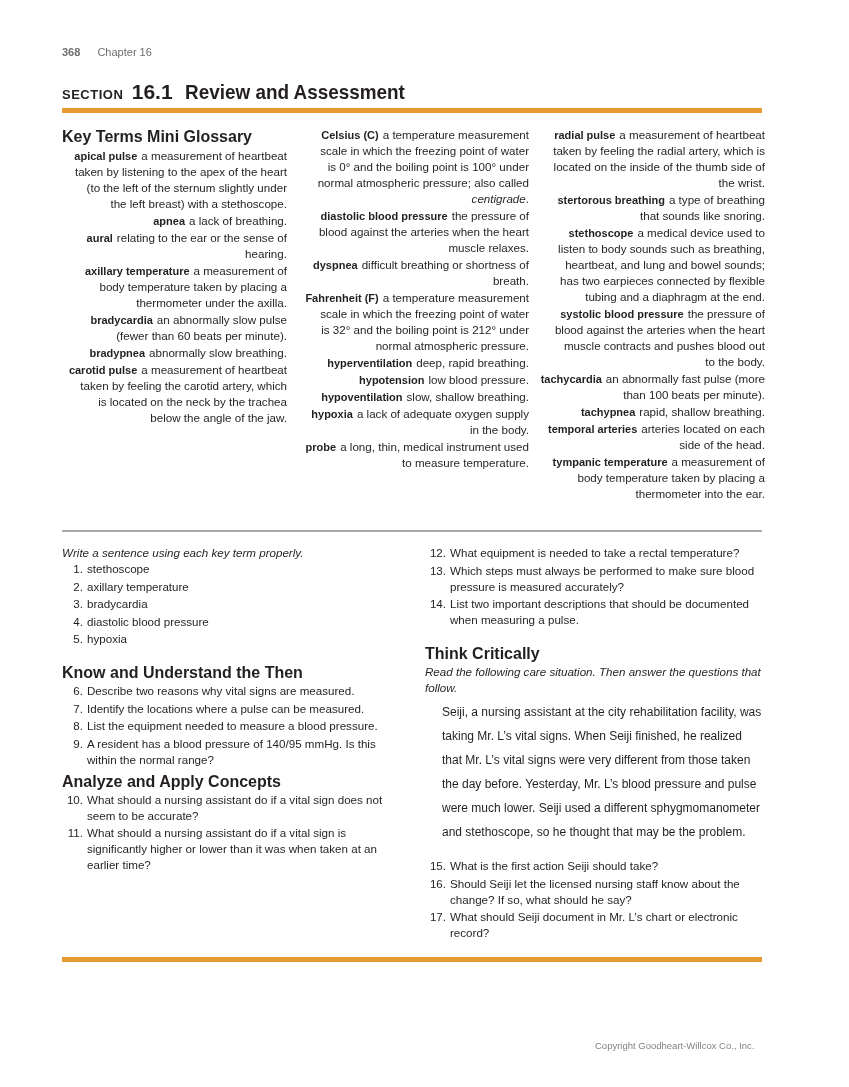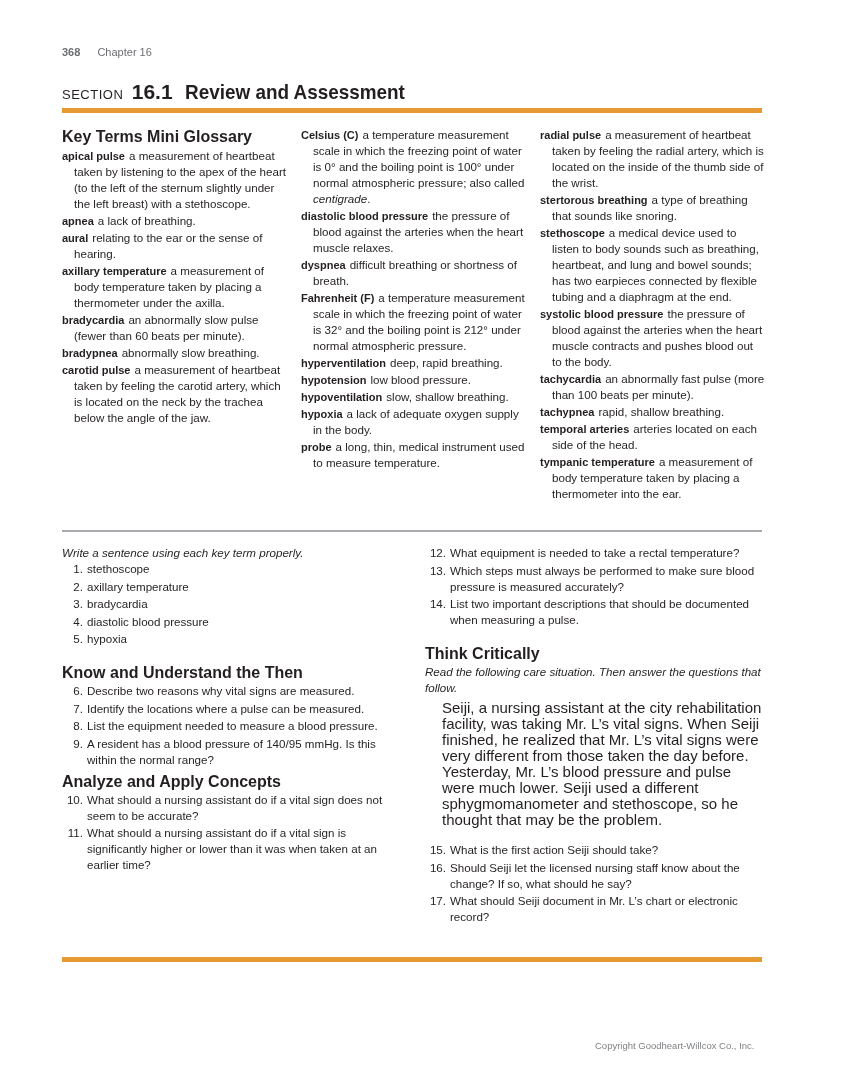"SECTION" .section-title .sec { font-weight: normal -> bold }
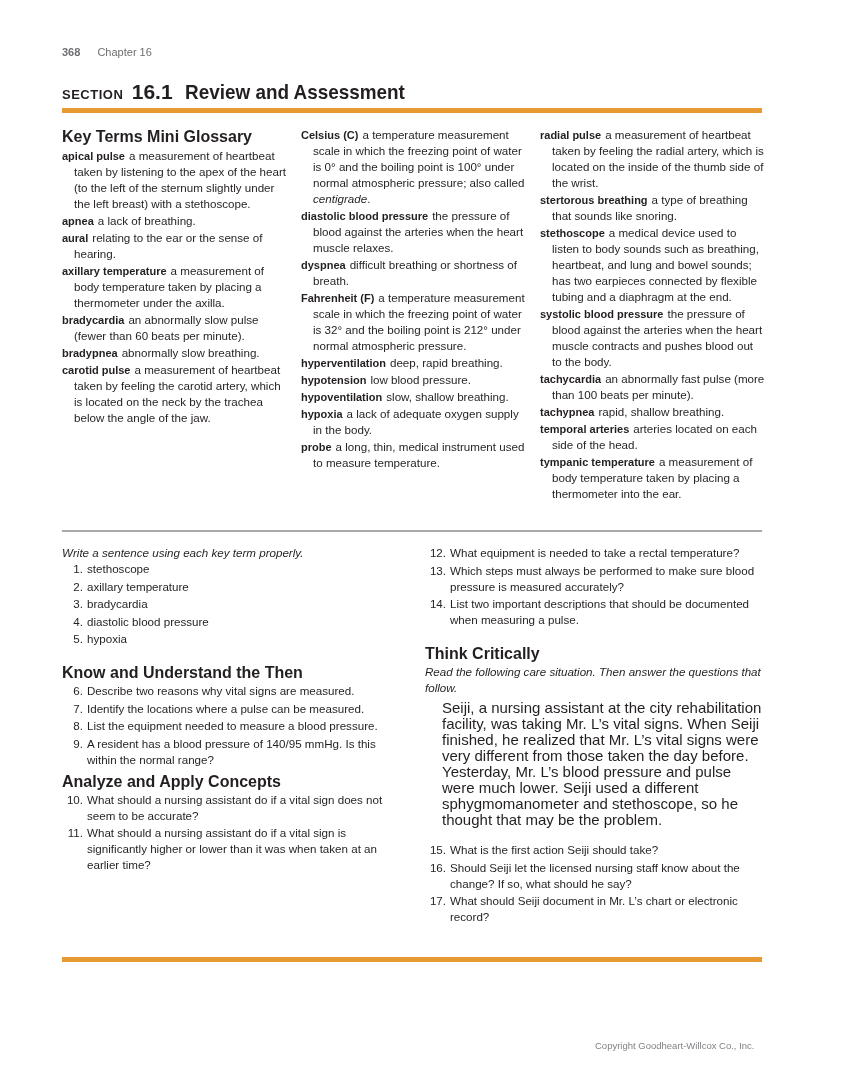"Celsius (C) a temperature measurement" .entry { text-align: none -> right }
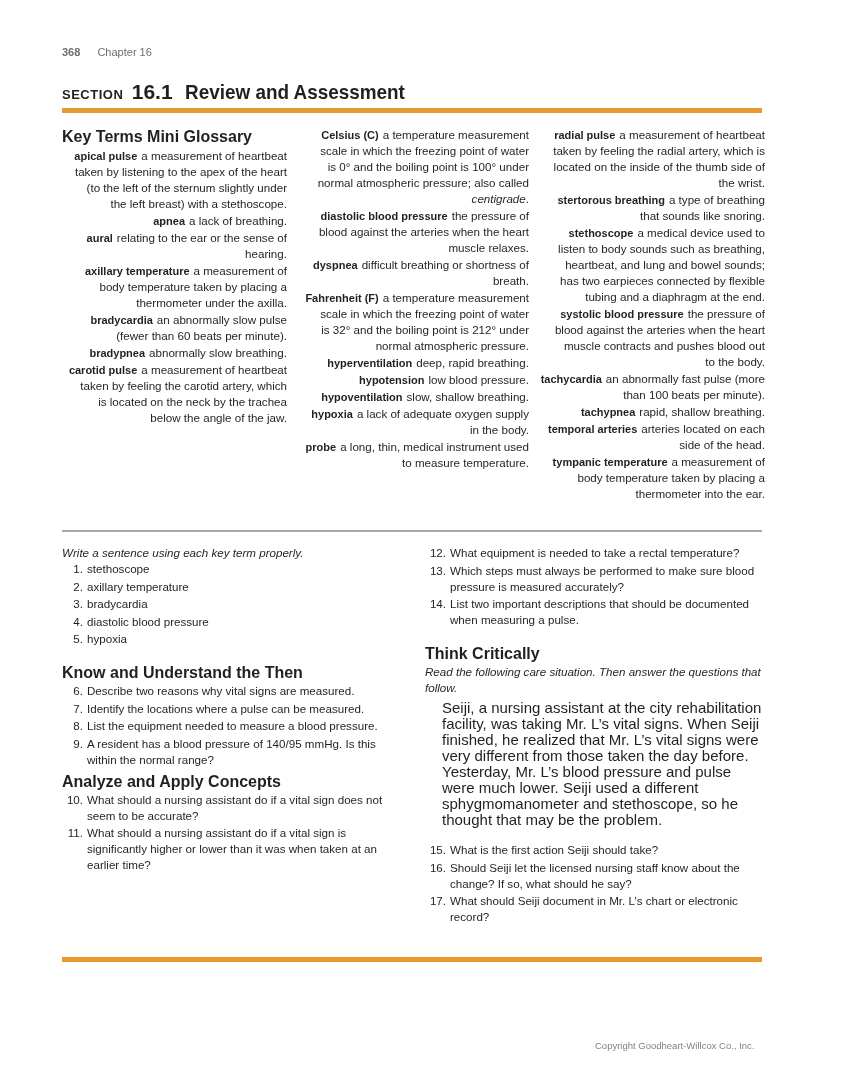"Seiji, a nursing assistant at" .scenario { font-size: 15px -> 12px; line-height: 16px -> 24px }
